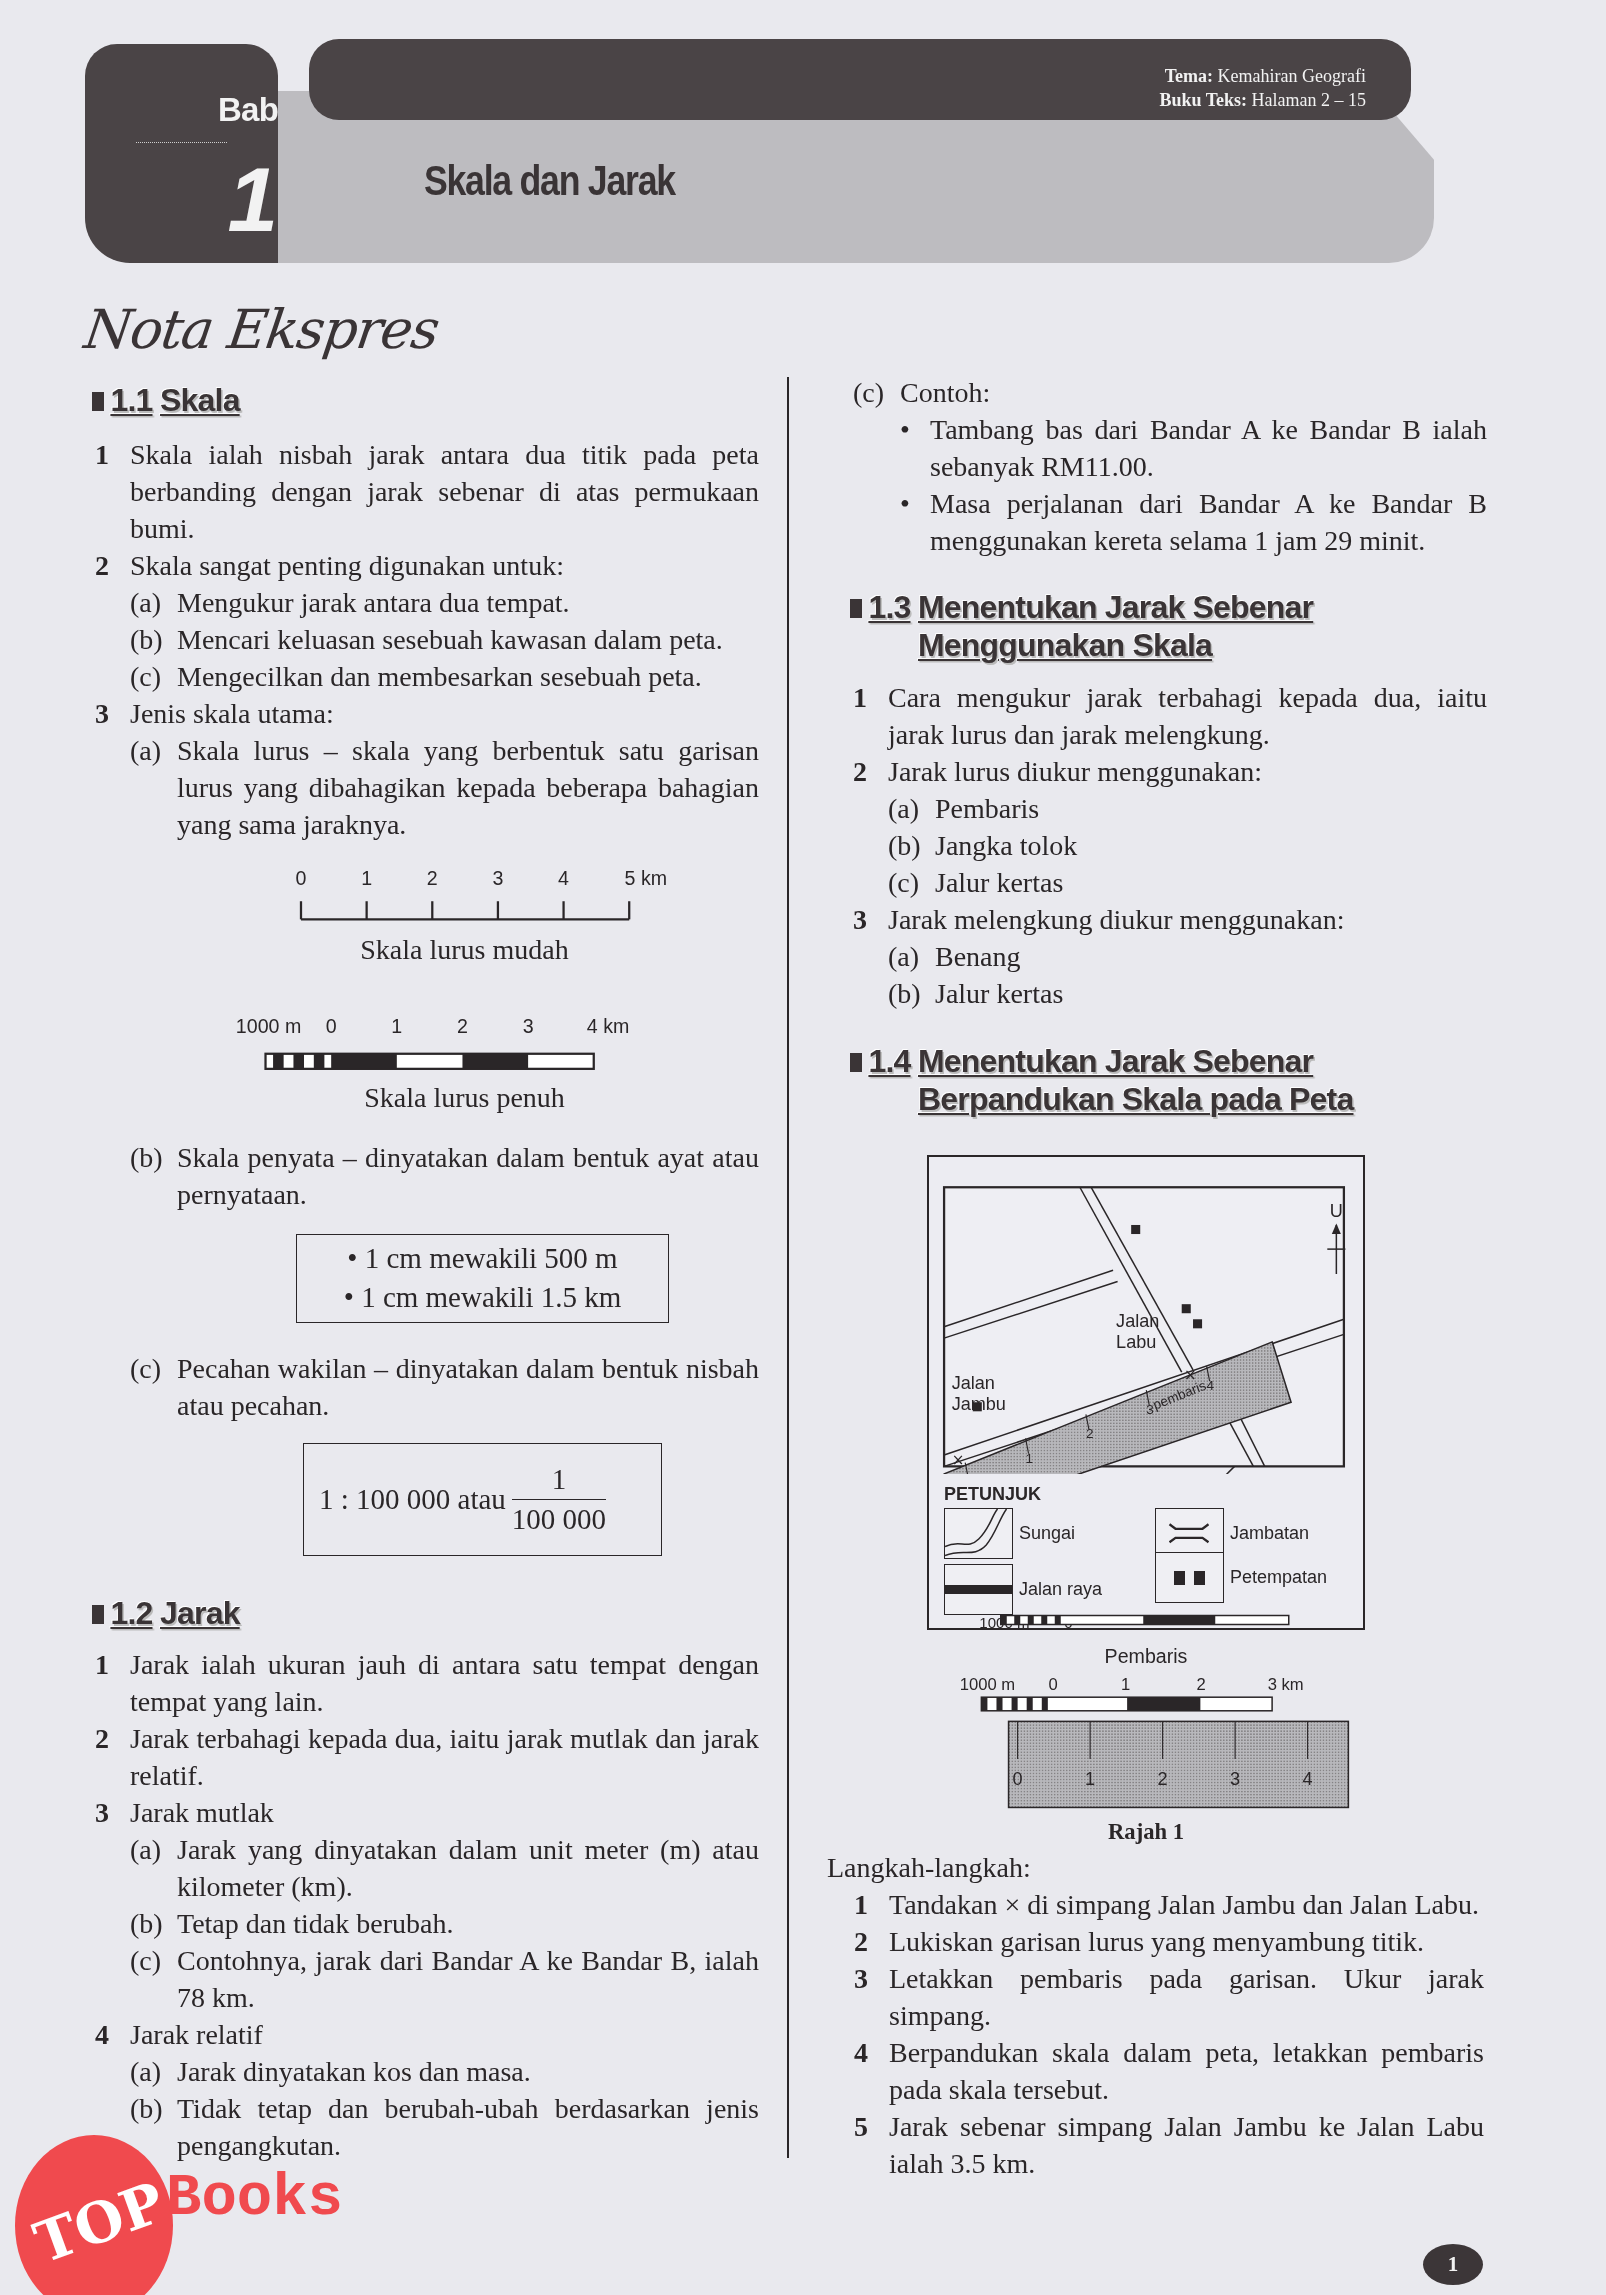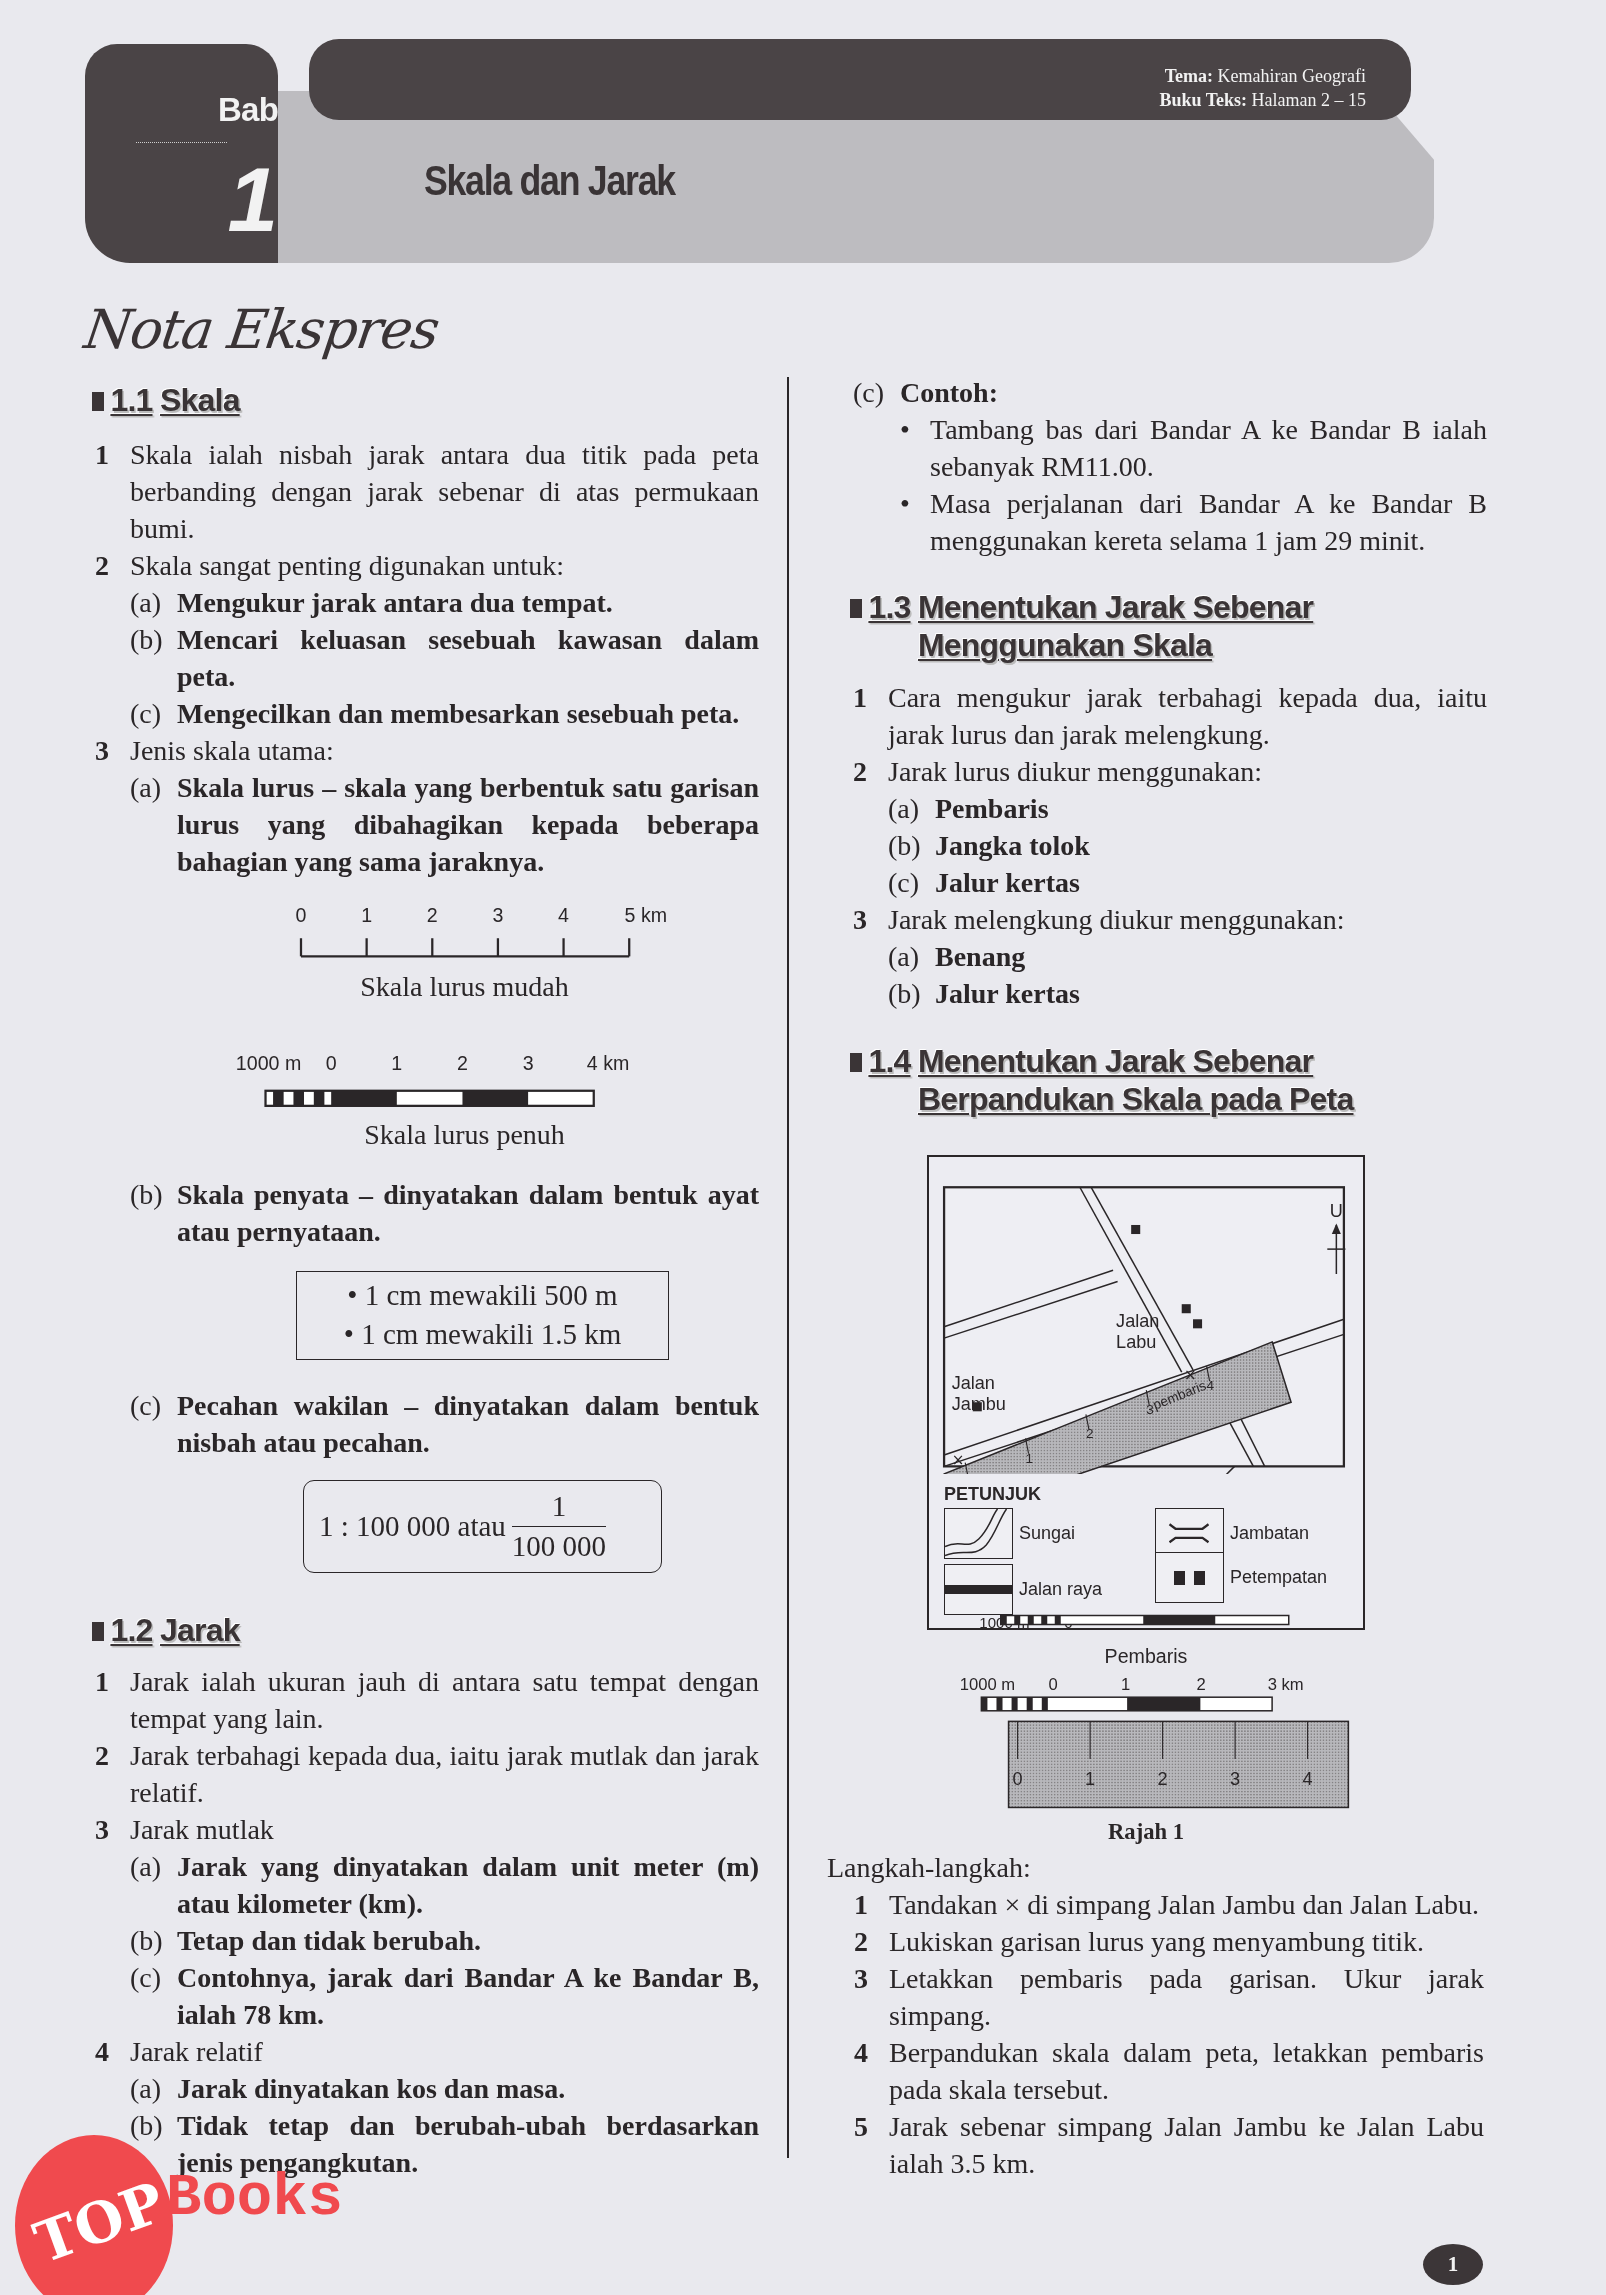"Contoh:" .sub .t { font-weight: bold -> none }
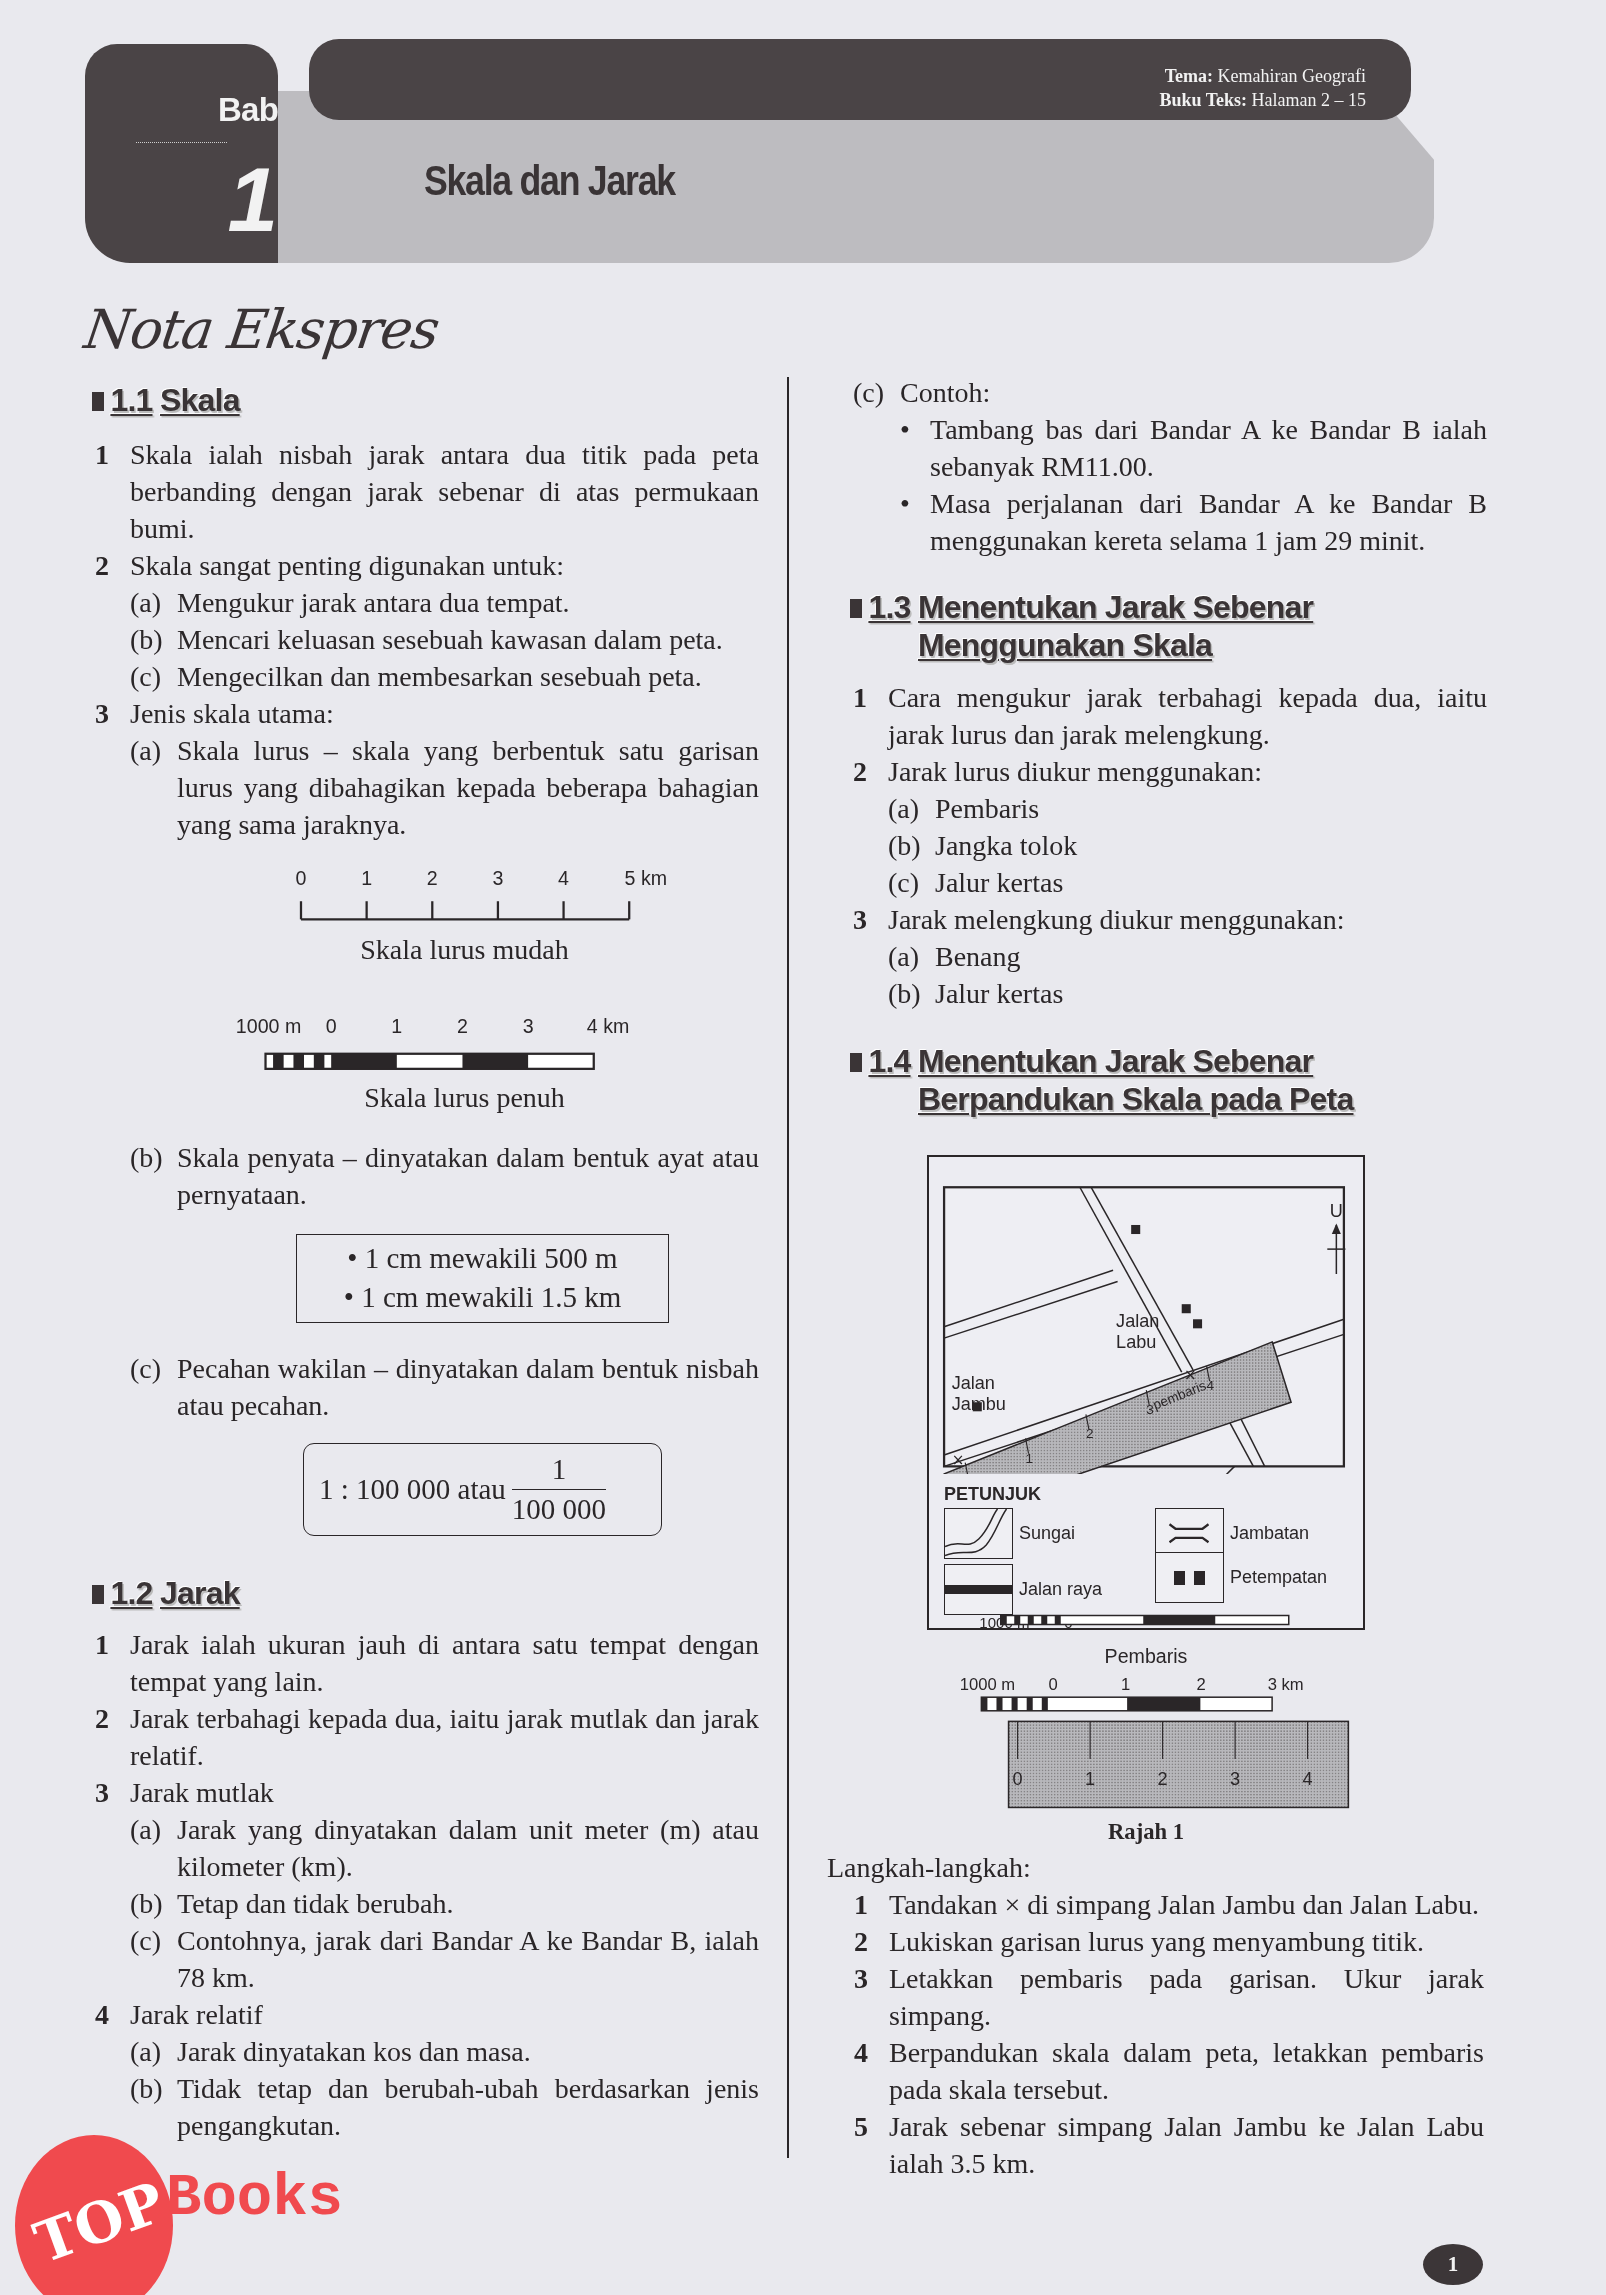"1 : 100 000 atau" div.boxed { border-radius: 11px -> none; padding: 6px 15px -> 16px 15px }
